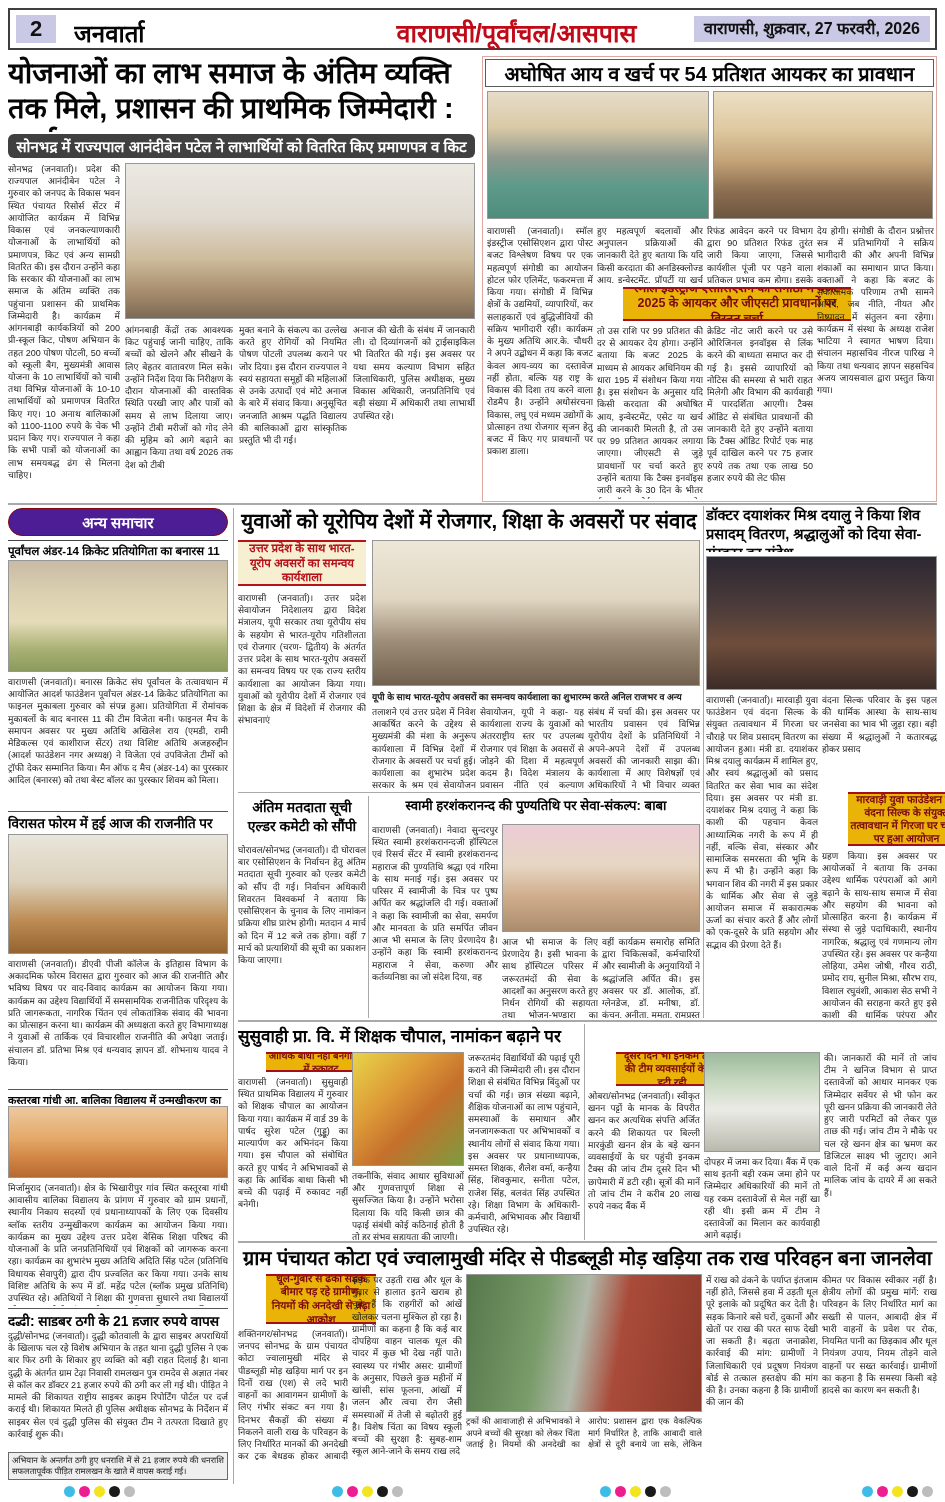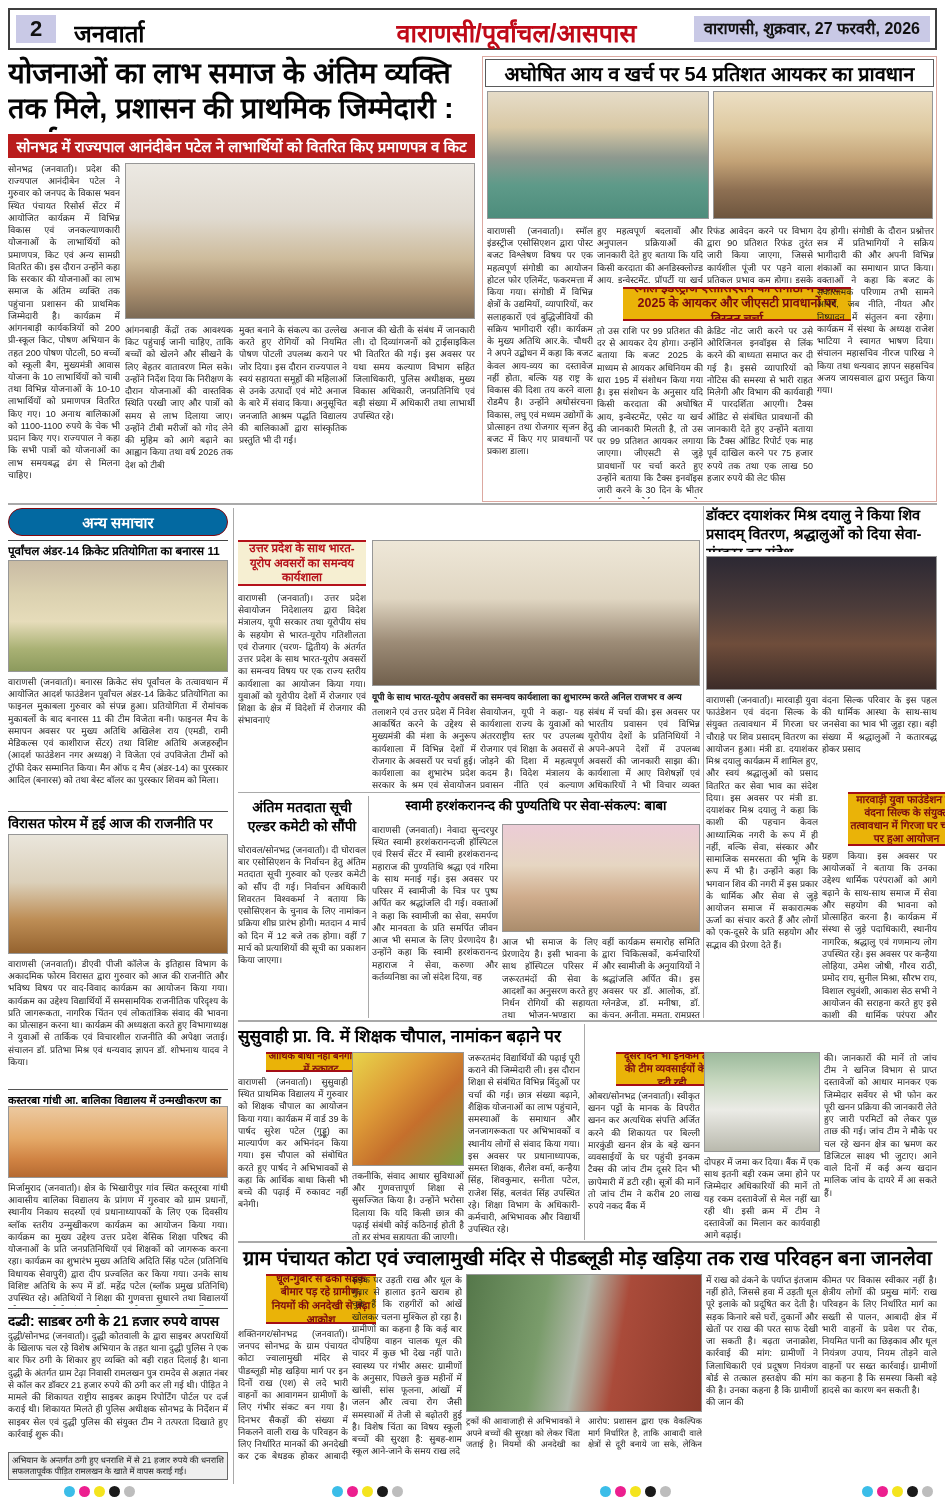"सोनभद्र में राज्यपाल आनंदीबेन पटेल" .redbar { background: #b91c1c -> #404040; border-radius: none -> 6px }
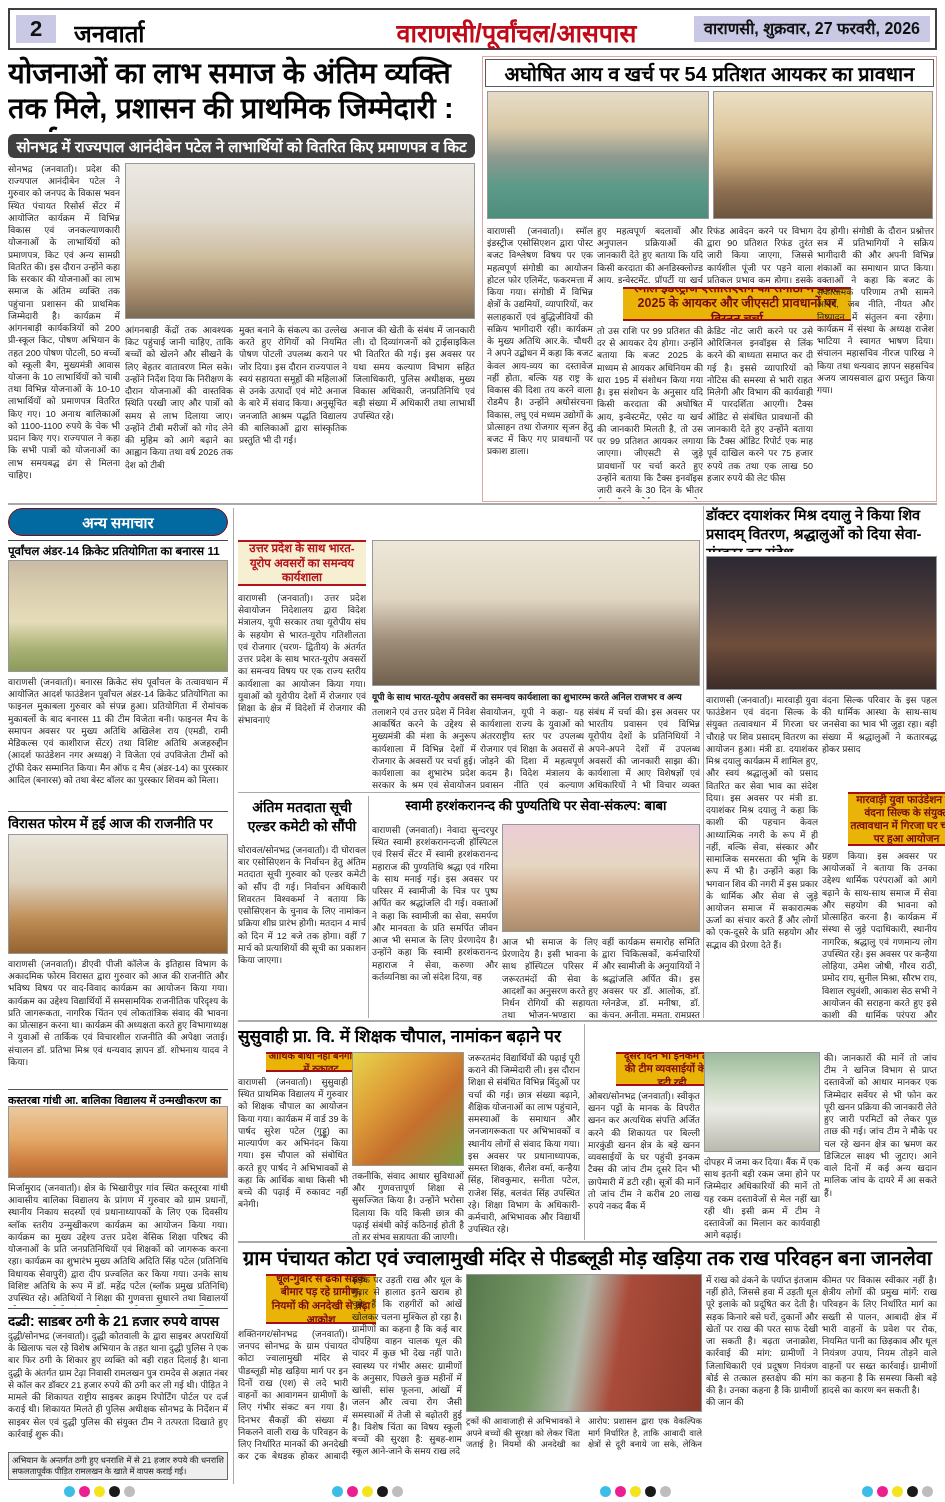"अन्य समाचार" .pill { background: #0369a1 -> #4c1d95 }
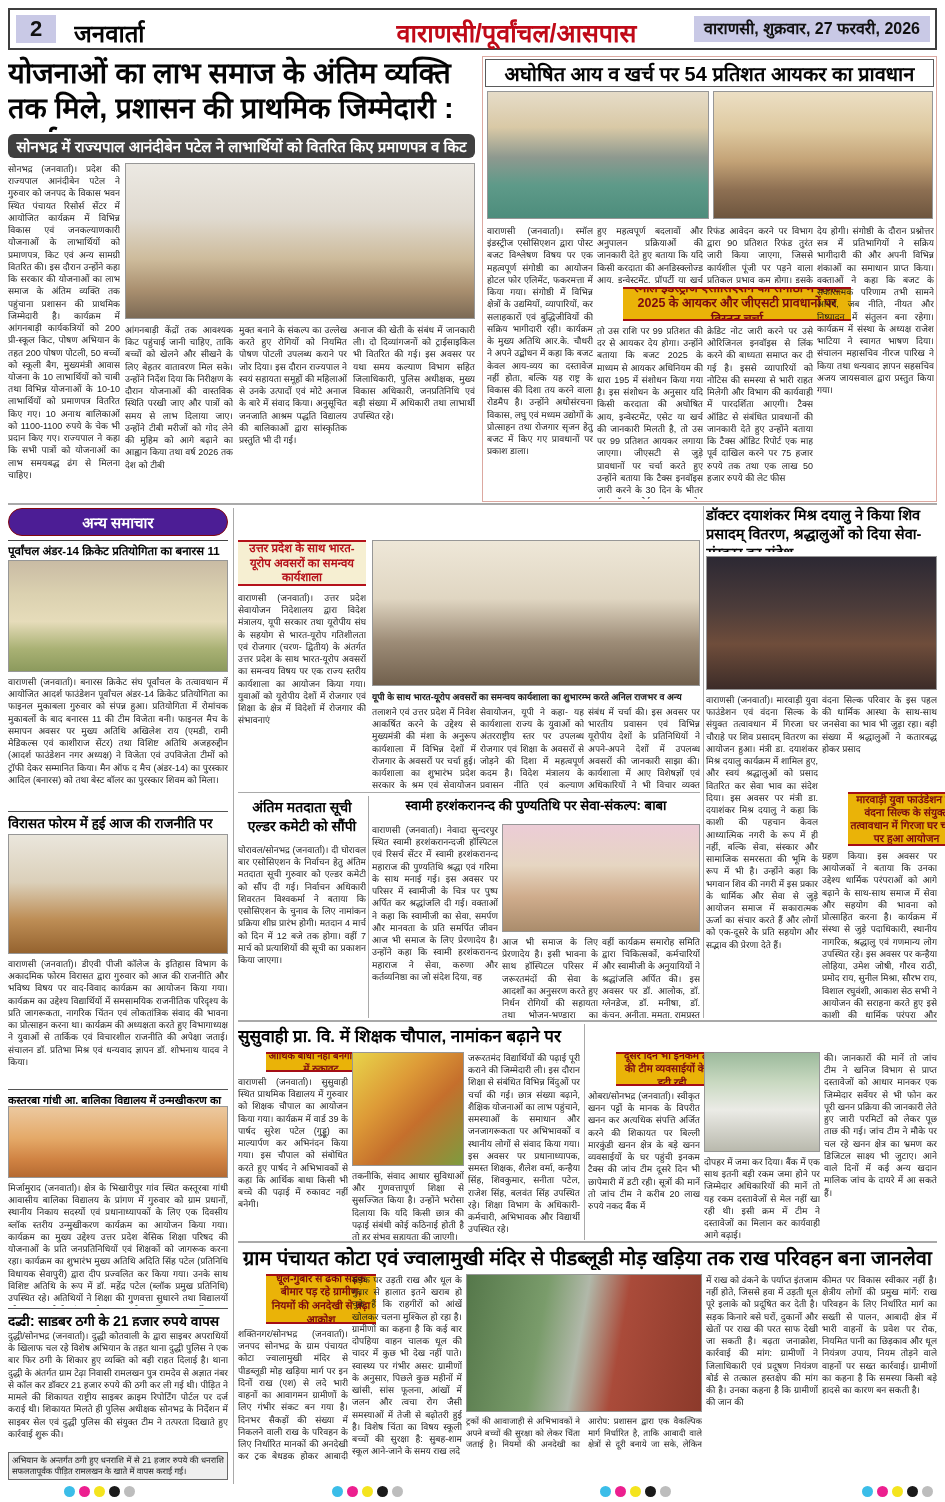"युवाओं को यूरोपिय देशों में" div.abs { html: none -> <div>युवाओं को यूरोपिय देशों में रोजगार, शिक्षा के अवसरों पर संवाद</div> }
